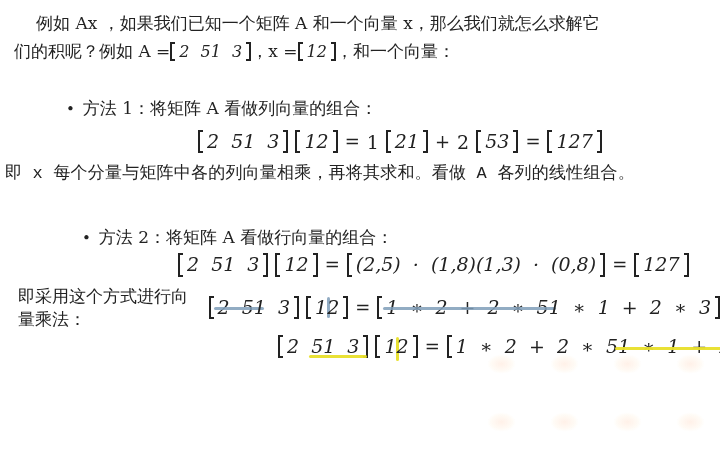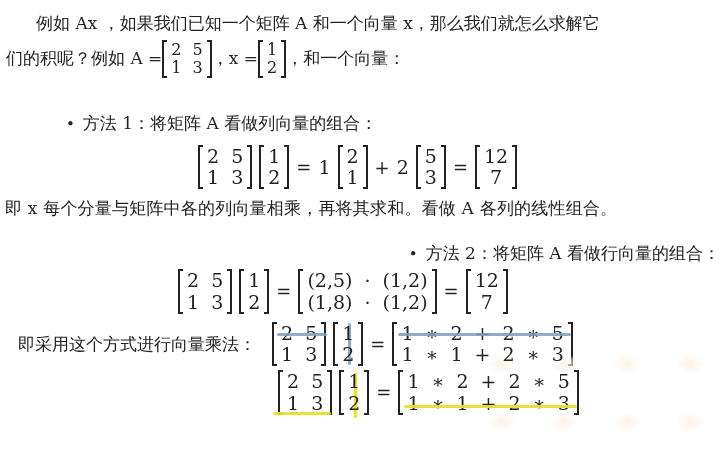"们的积呢？例如 A =" .p1l2 { margin-left: 6px -> 14px }
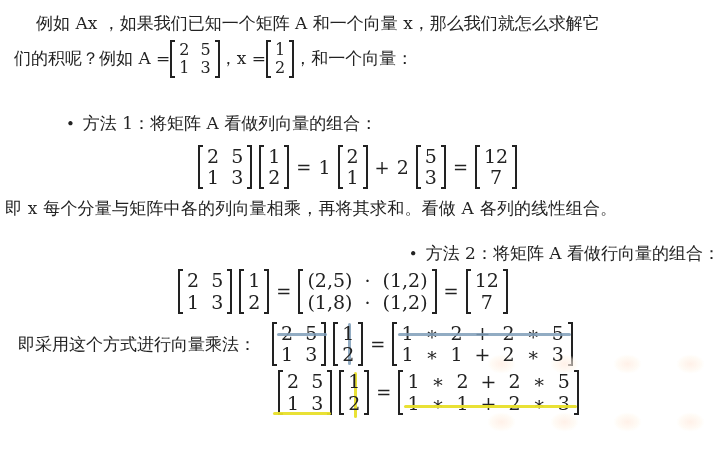"2 5" .mrows { flex-direction: column -> row; font-style: none -> italic }
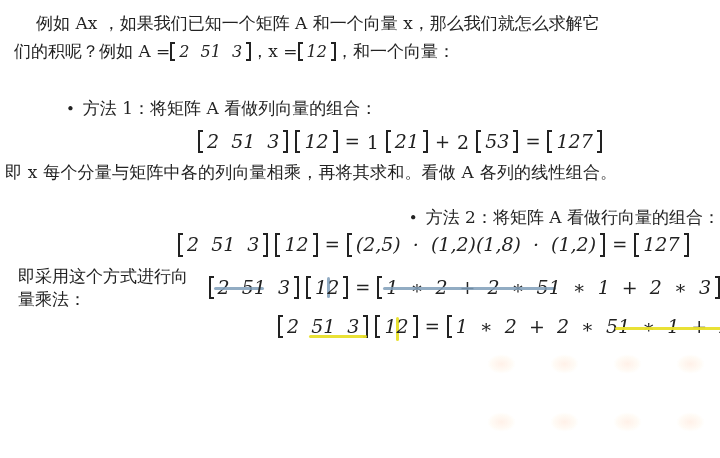"即 x 每个分量与矩阵中各的列向量相乘，再将其求和。看做 A 各列的线性组合。" .note { font-family: none -> Liberation Mono, monospace }
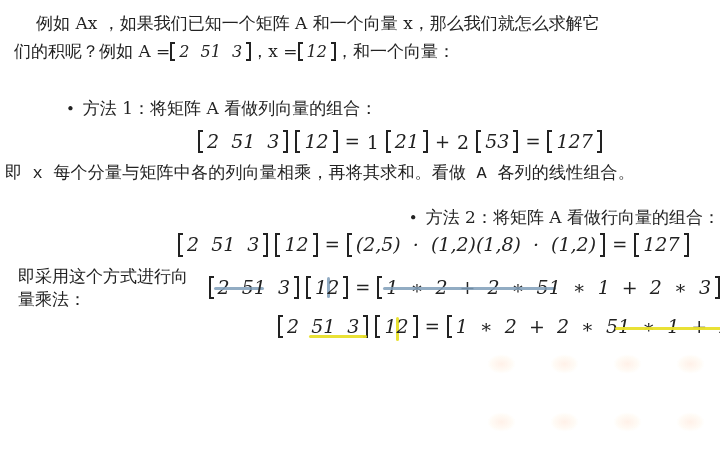"• 方法 2：将矩阵 A 看做行向量的组合：" .m2head { margin-top: 22px -> 42px; text-align: right -> none }
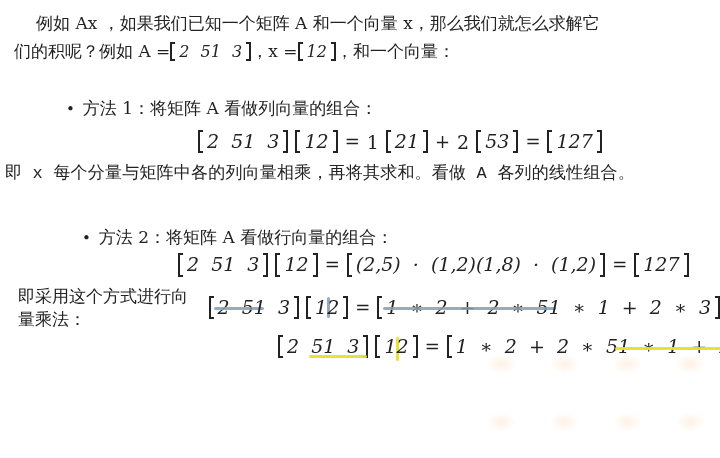"(2,5) · (1,2)" span.mr { text: 1,2 -> 1,8 }
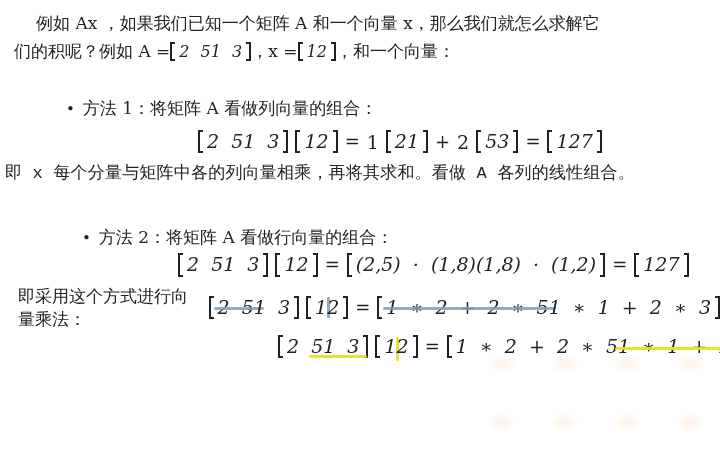"(1,8) · (1,2)" span.mr { text: 1,8) · (1,2 -> 1,3) · (0,8 }
